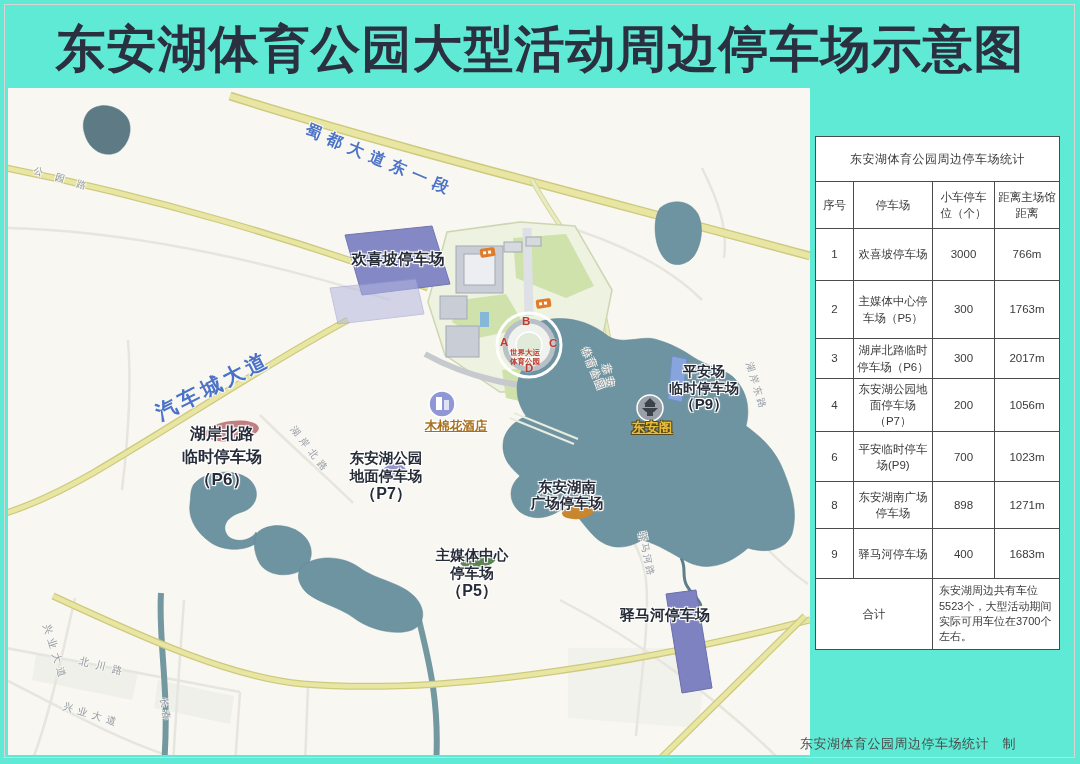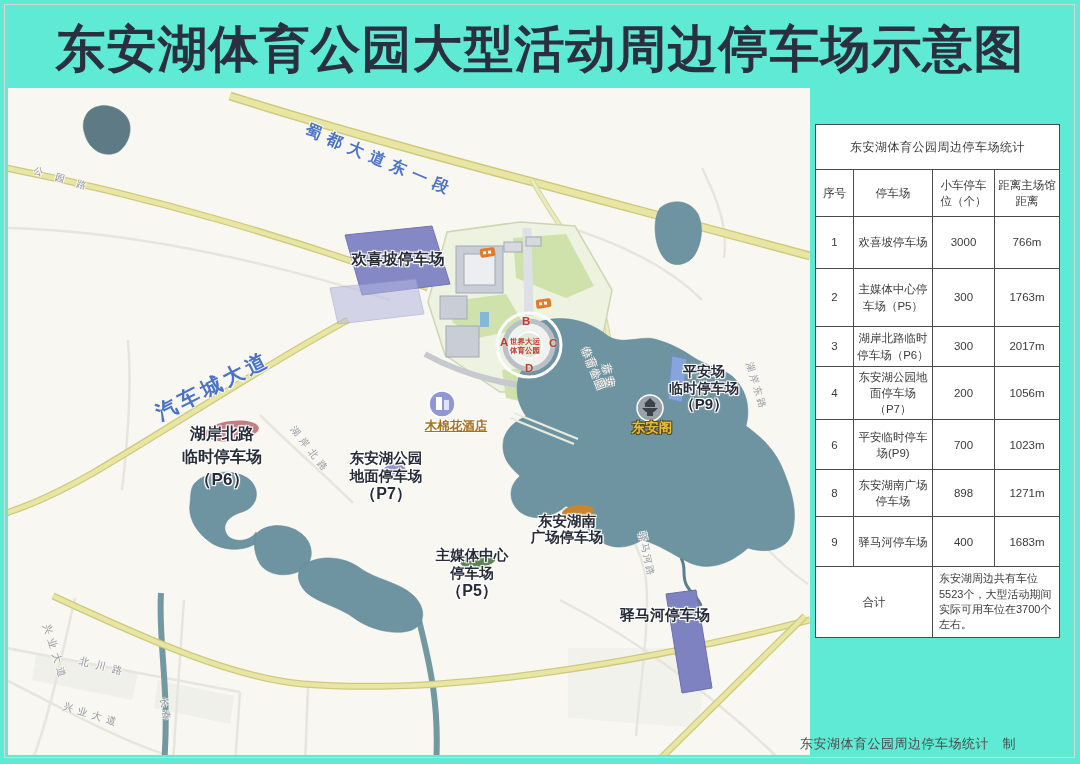"东安湖体育公园周边停车场统计" .stat-table { top: 124px -> 136px }
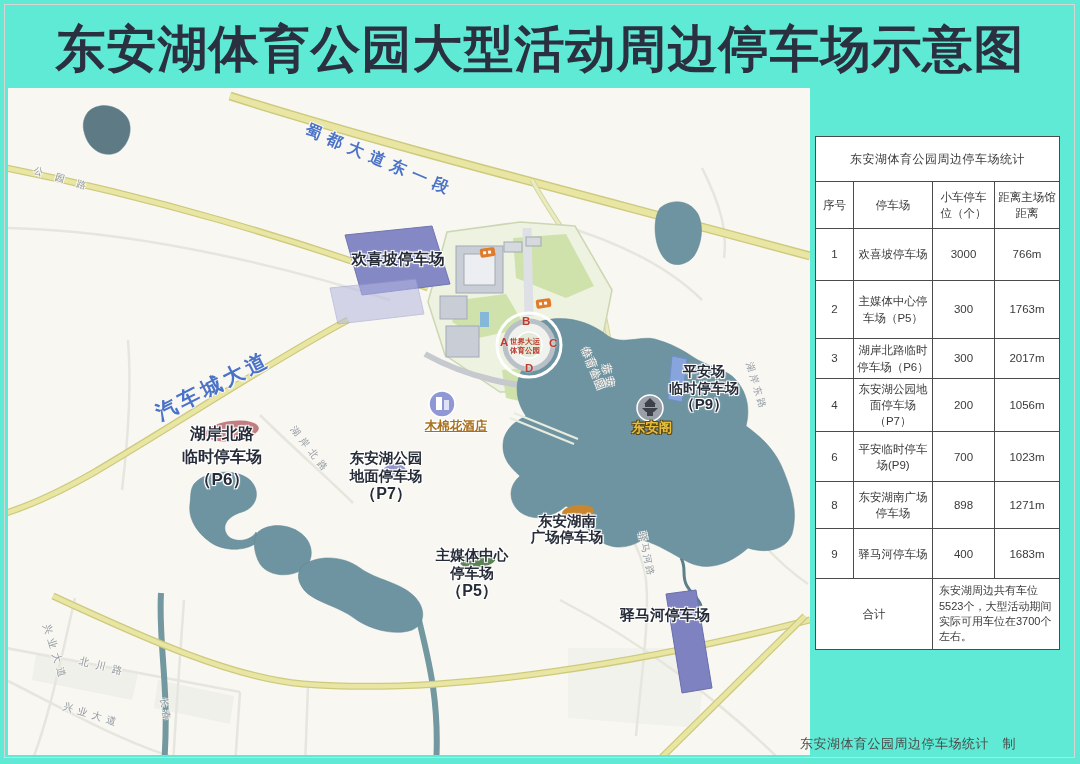"世界大运" div.lbl { top: 250px -> 261px }
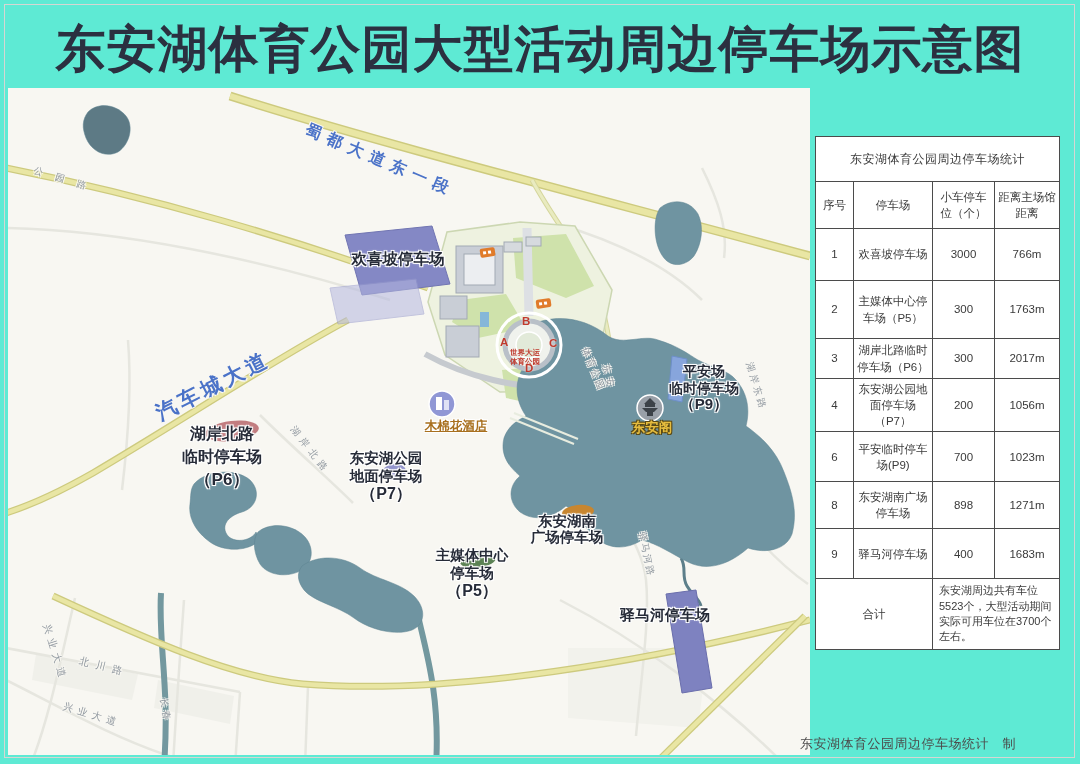"东安阁" .poi-gold { text-decoration: none -> underline }
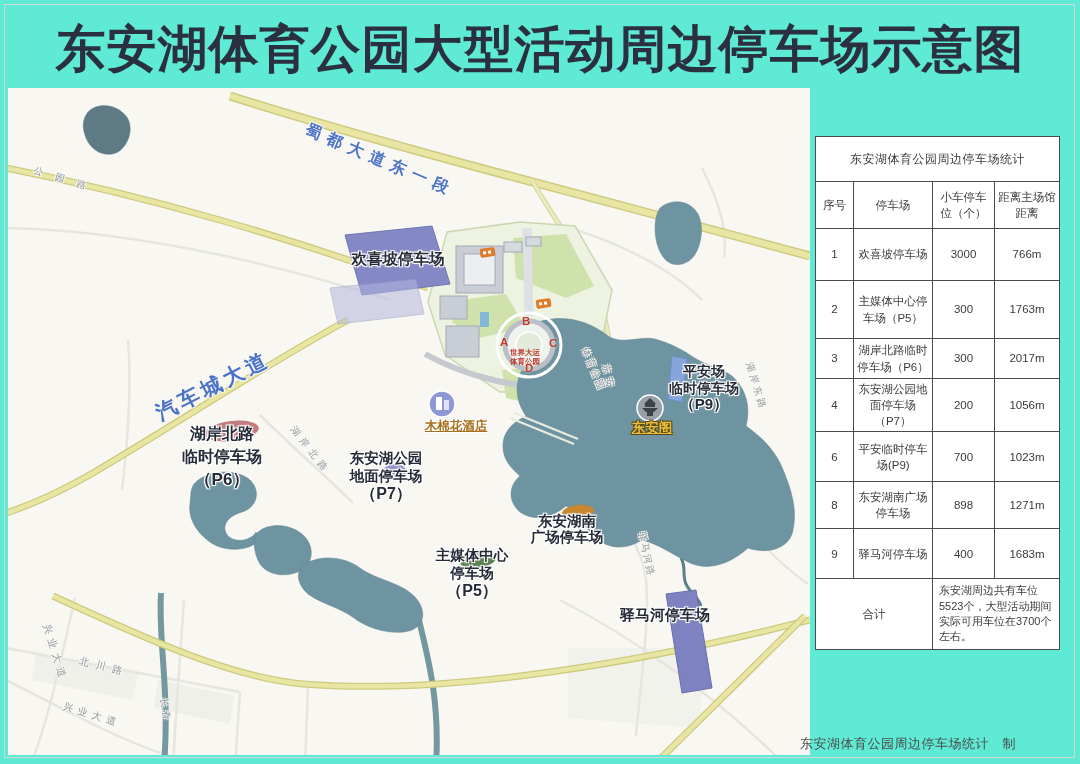"东安湖南" div.lbl { top: 426px -> 392px }
